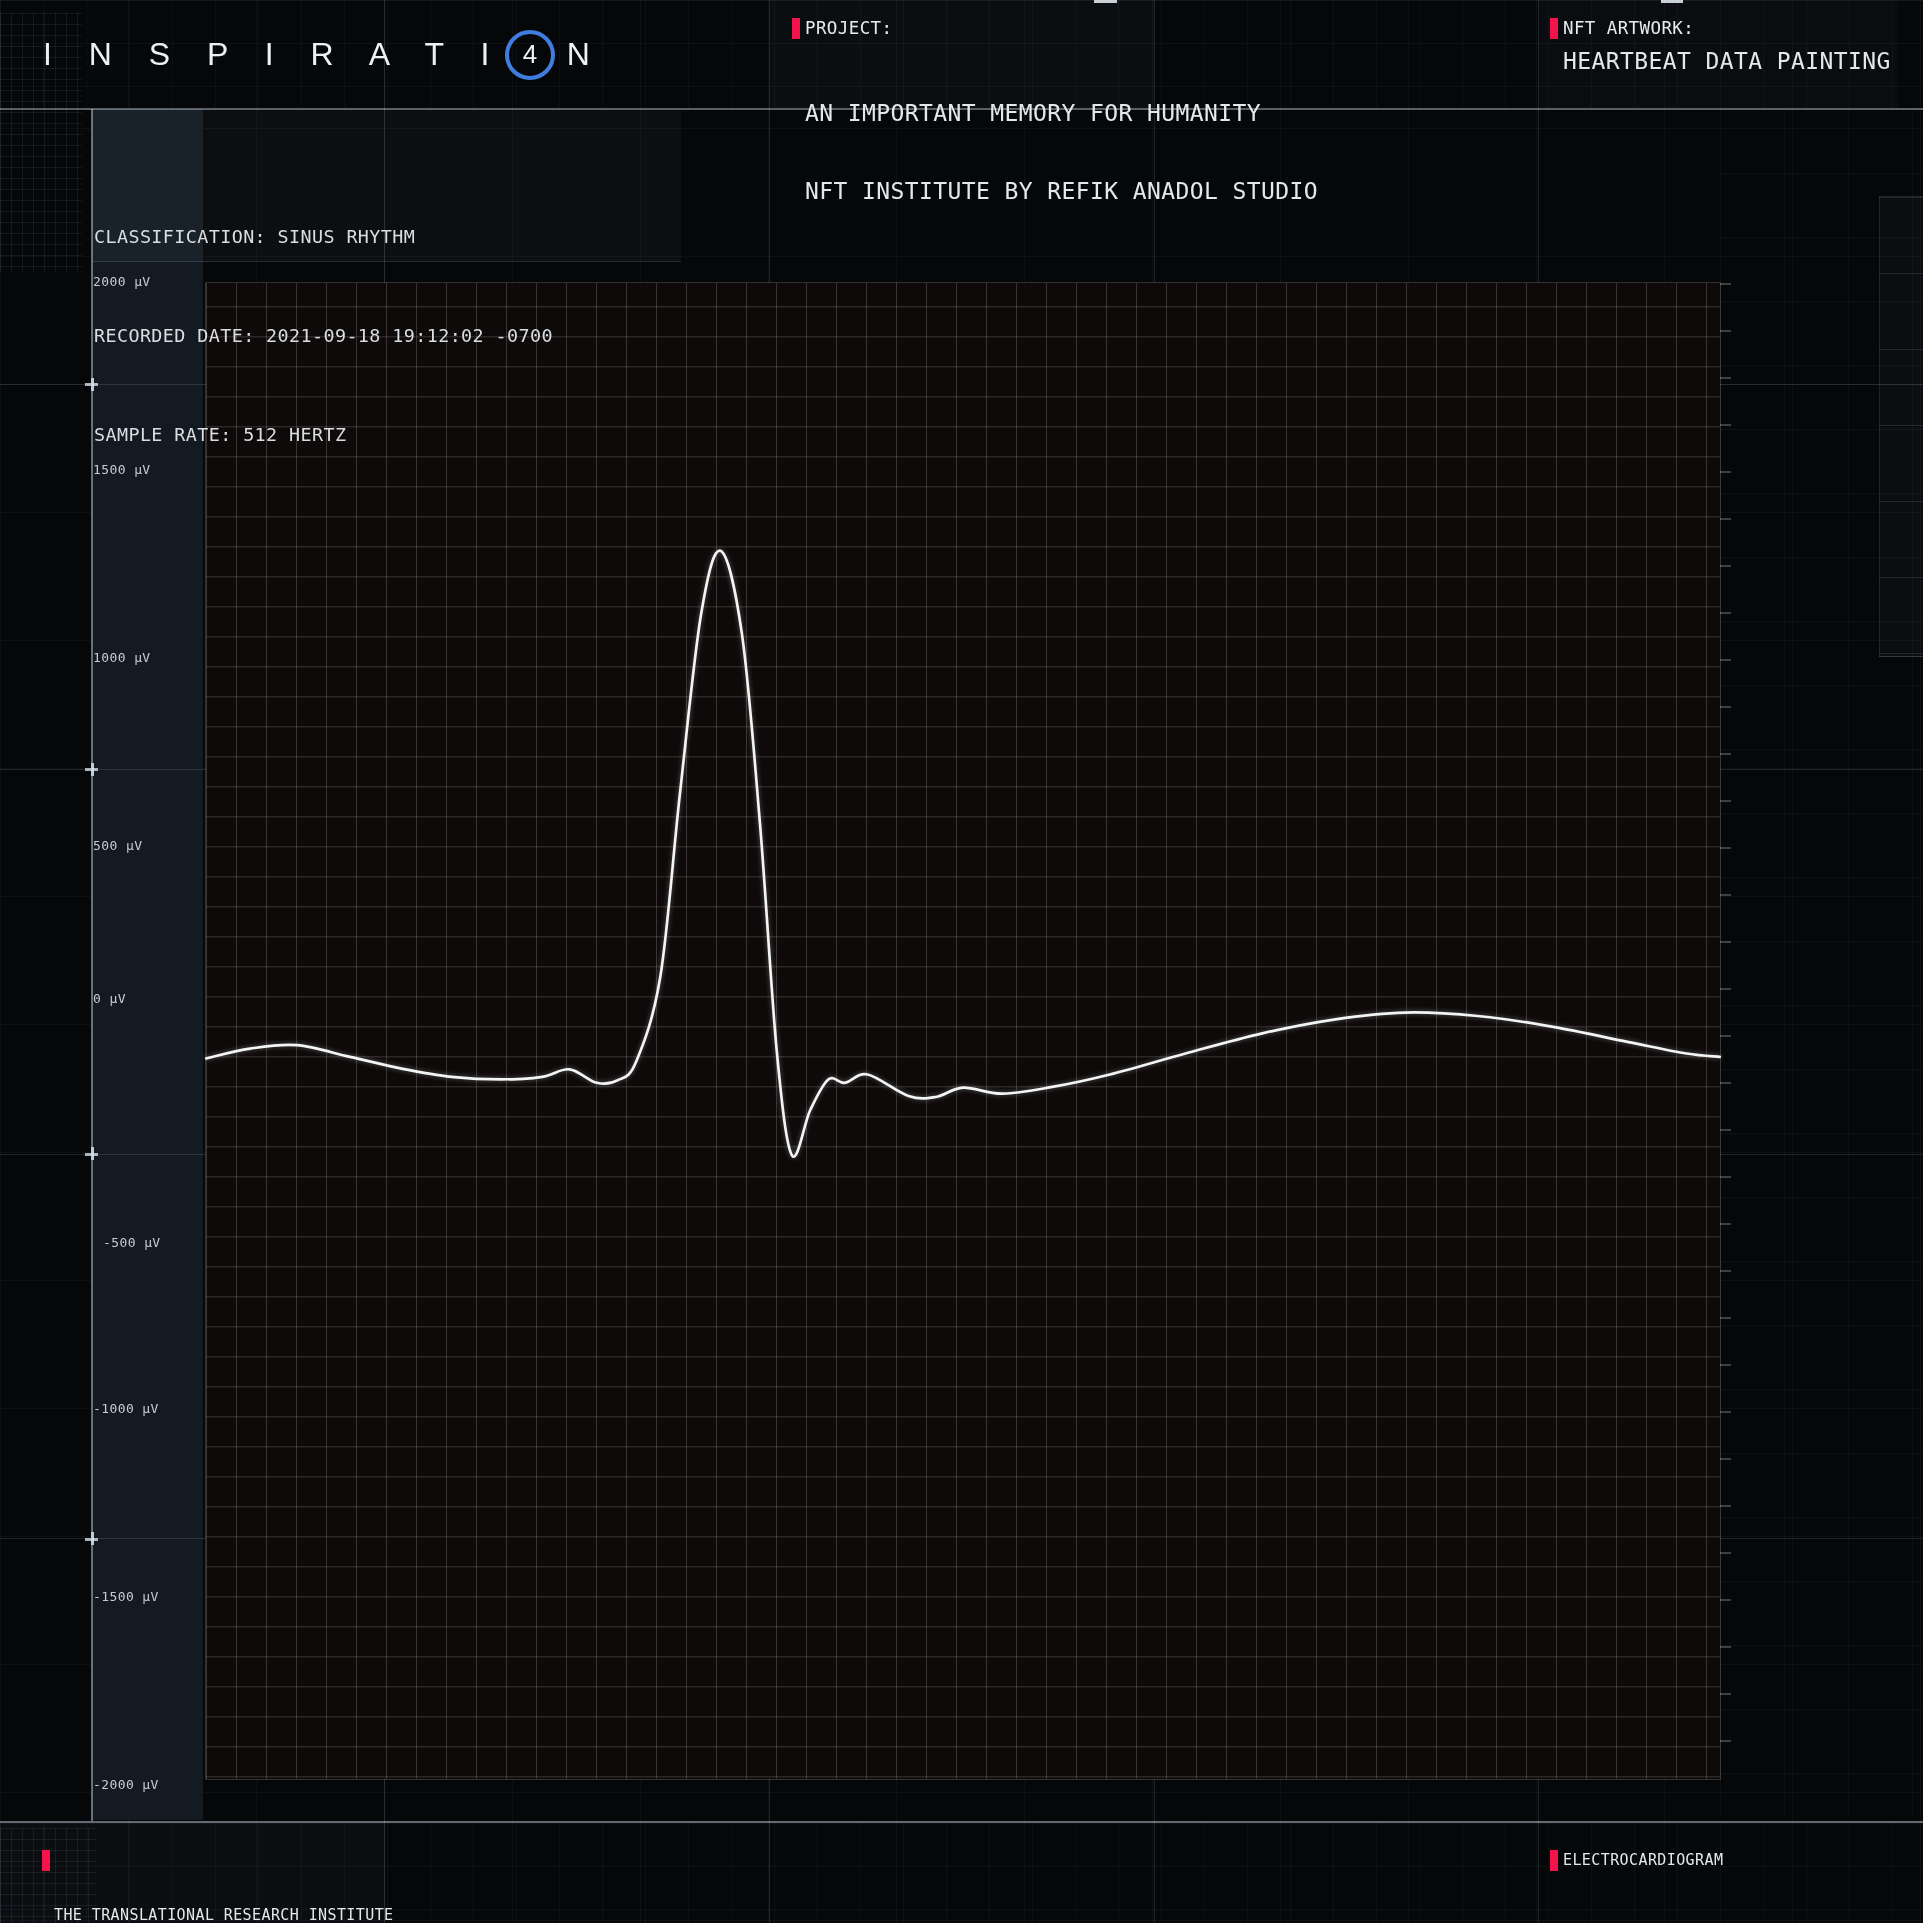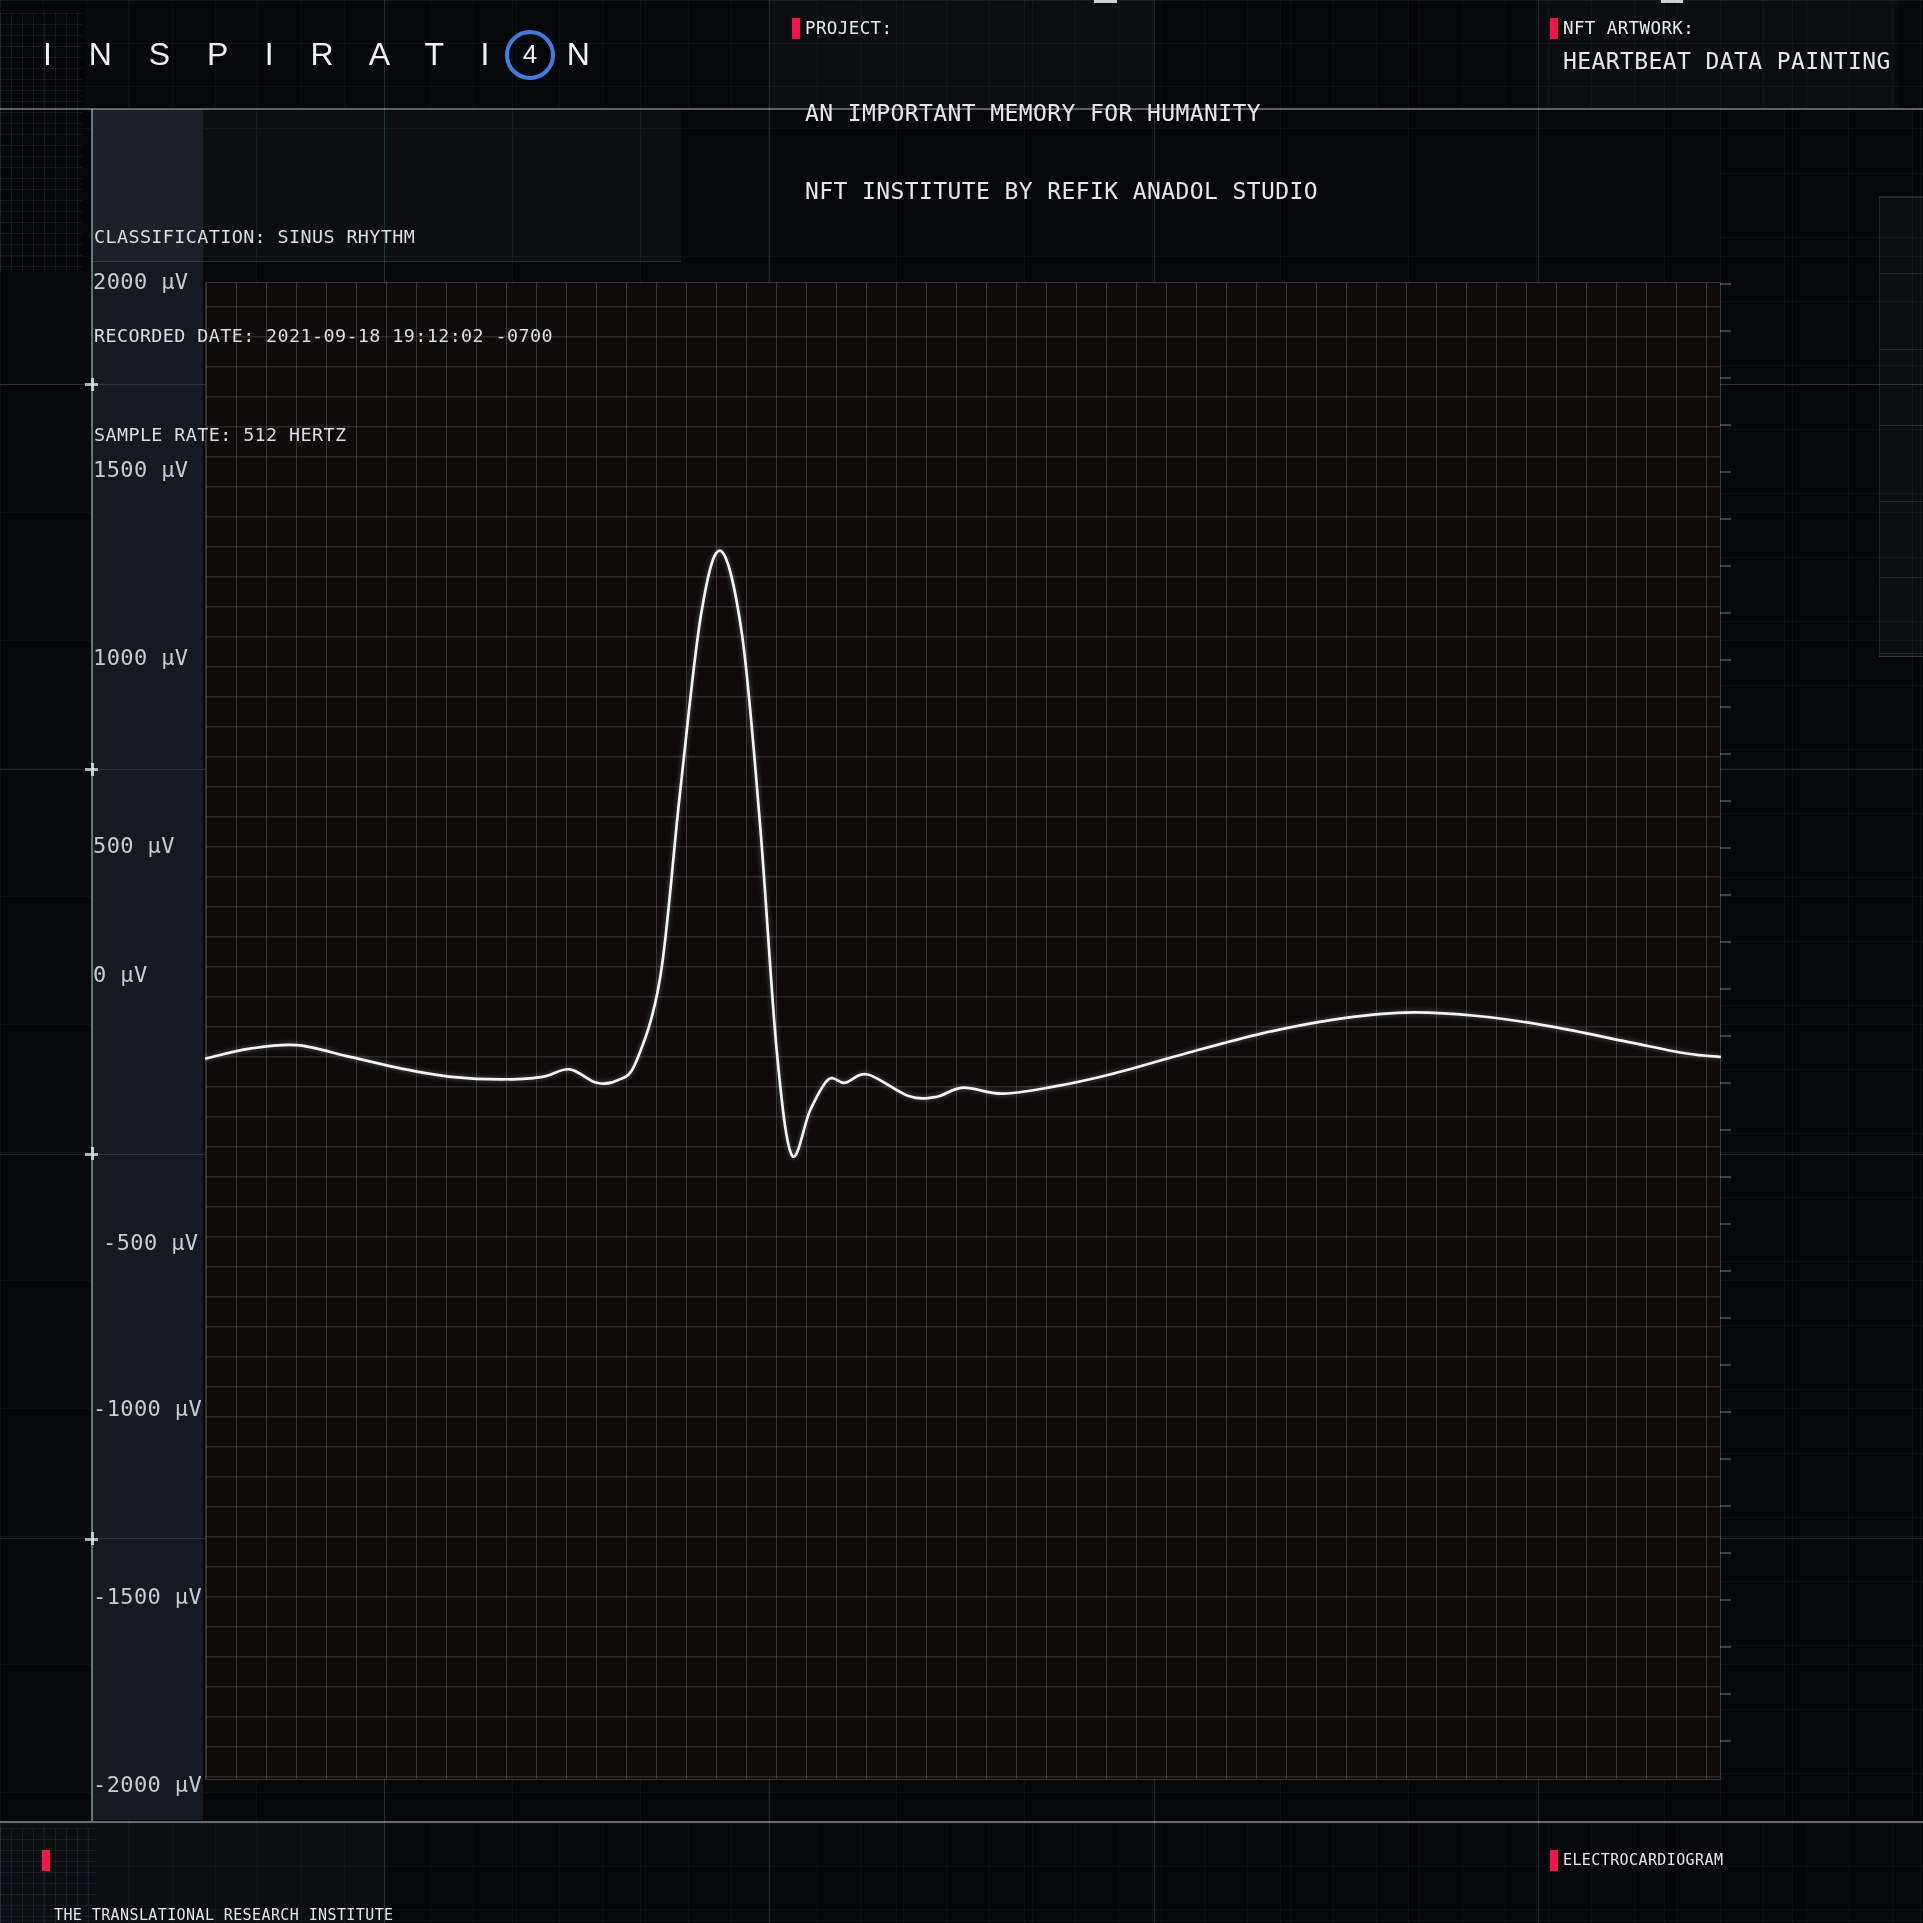"2000 μV" .y-label { font-size: 22px -> 13px }
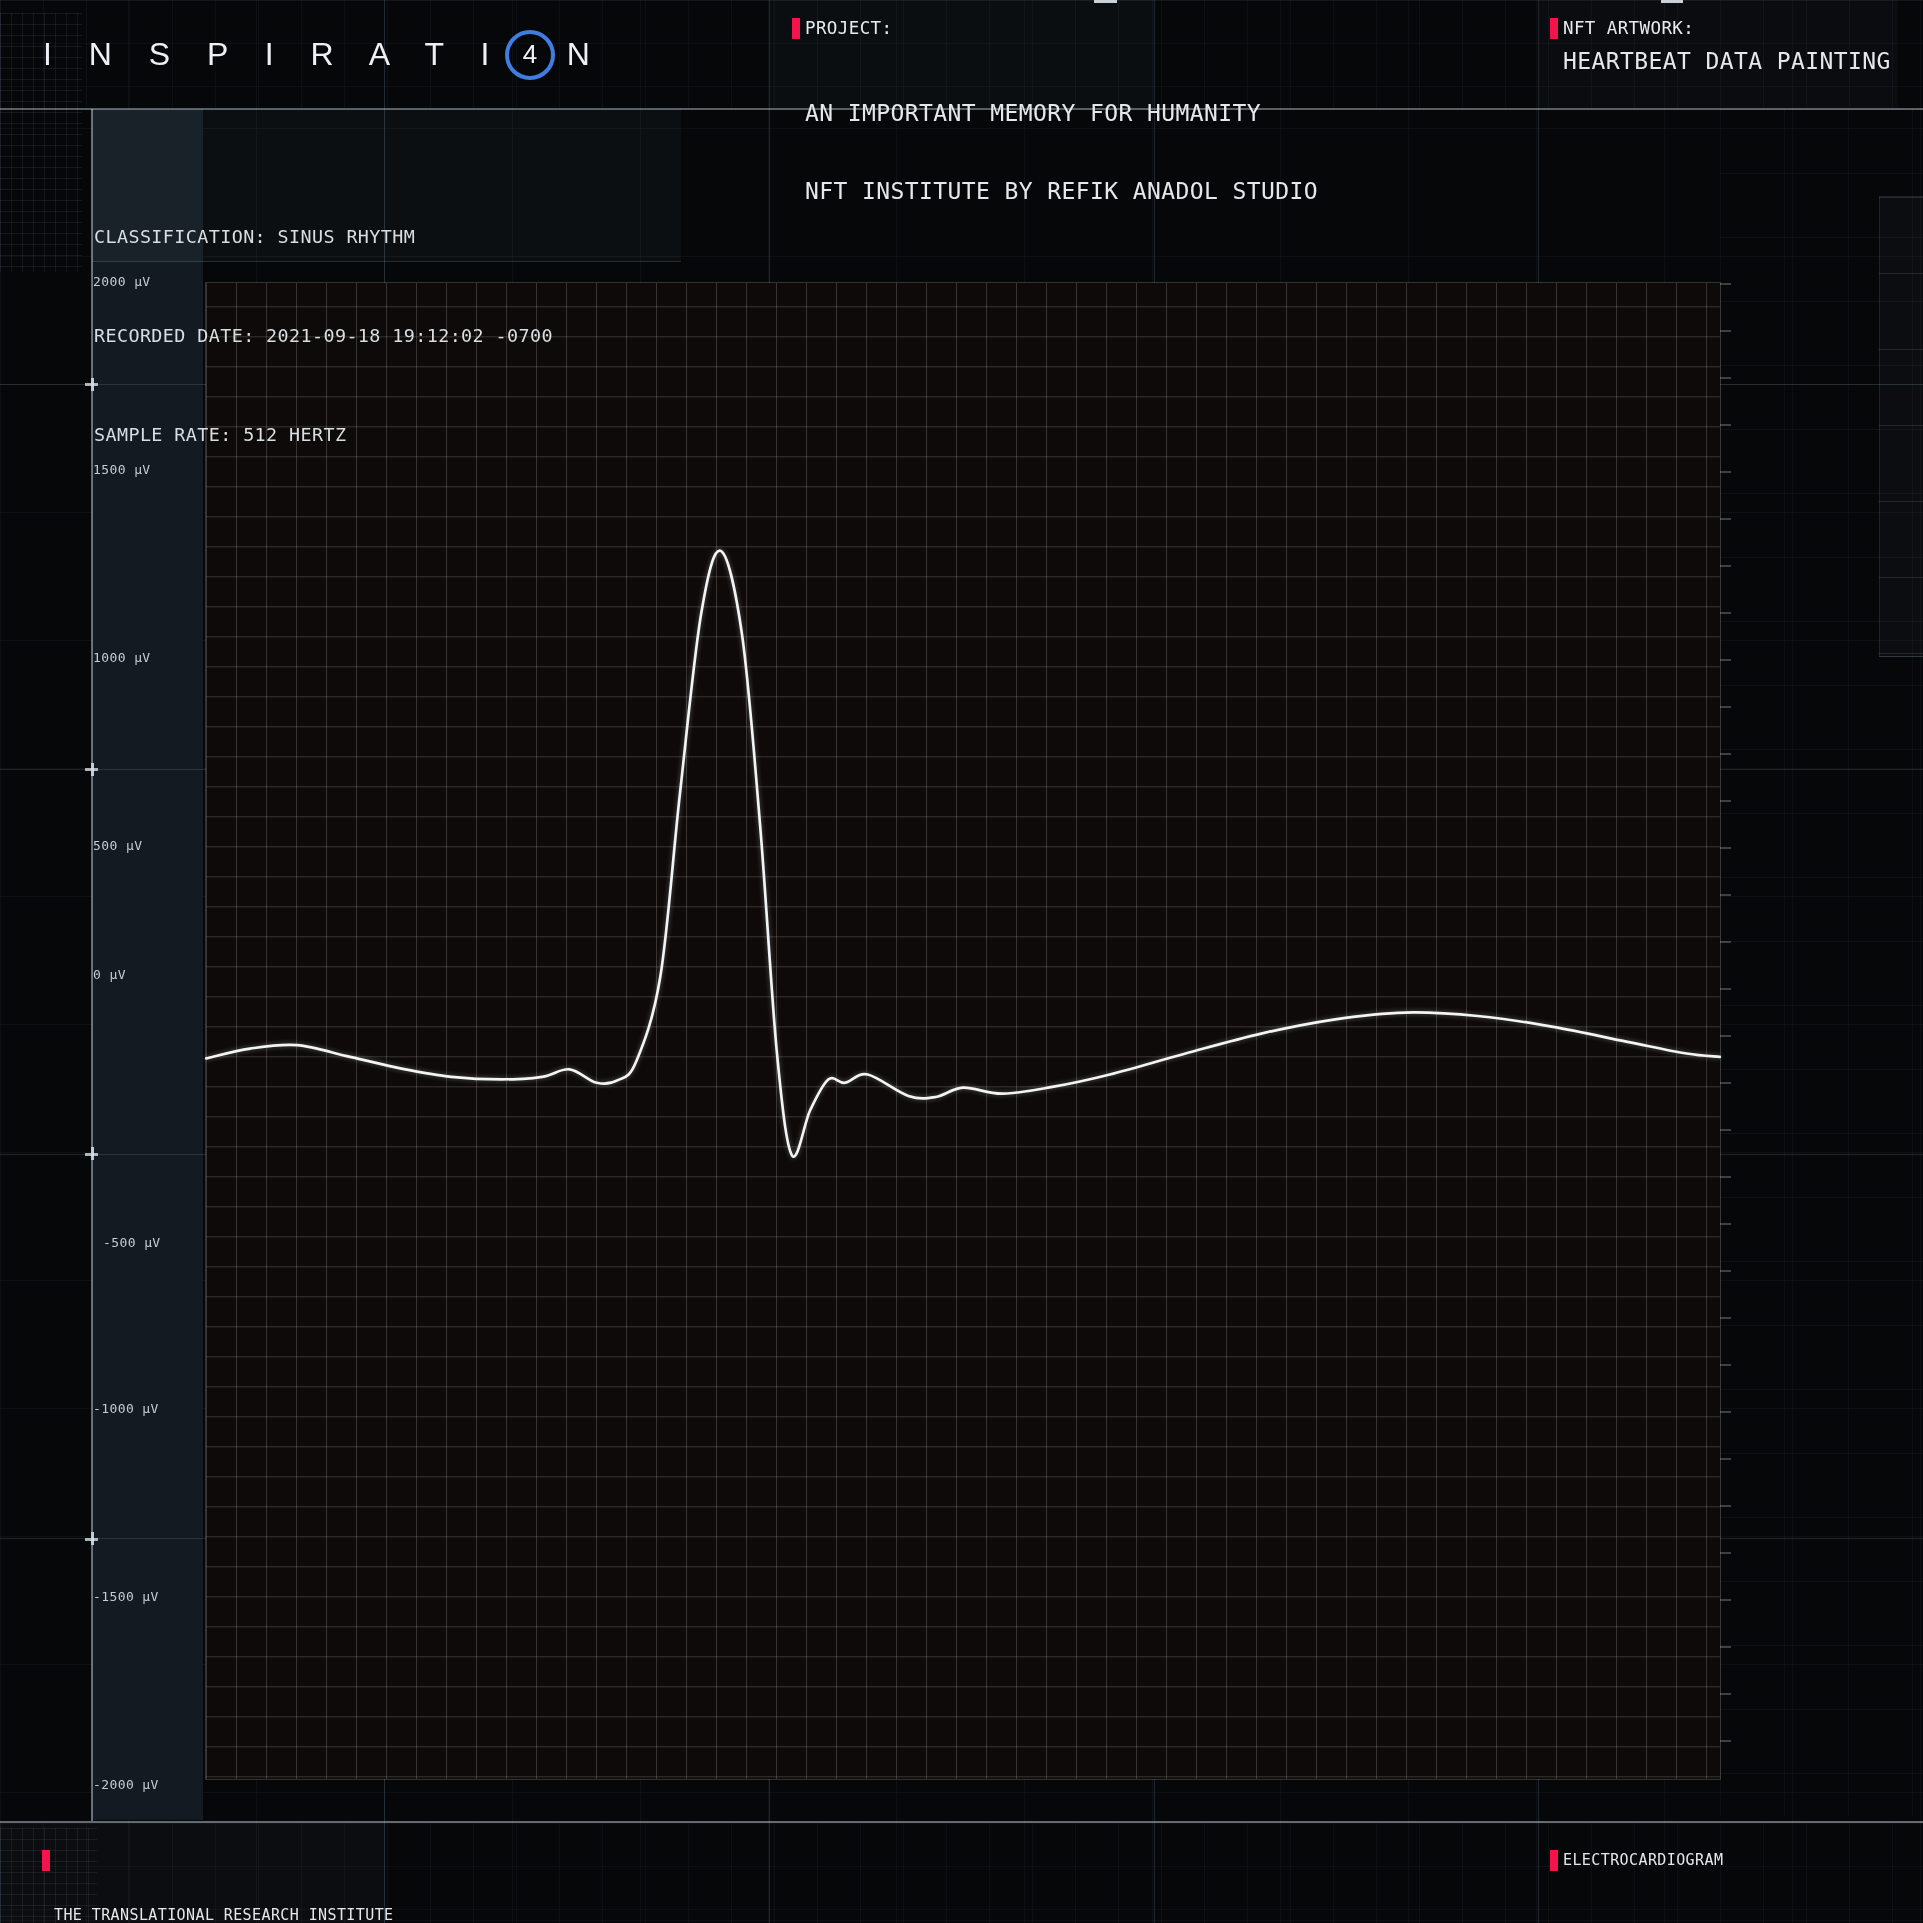"0 μV" div.y-label { top: 964px -> 988px }
